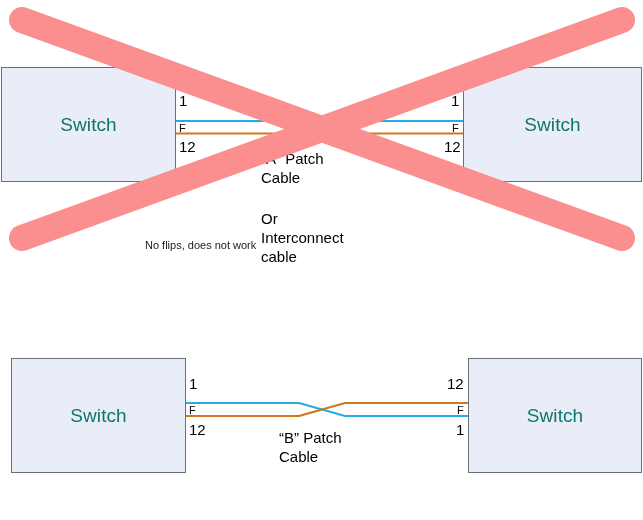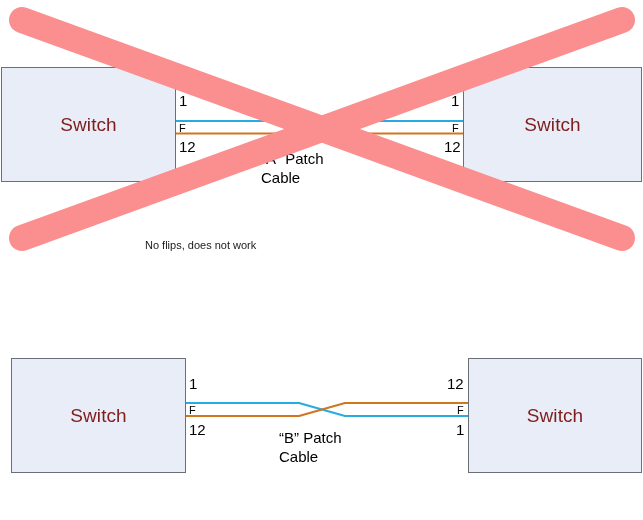"Switch" .switch-label { color: #7f1d1d -> #0f766e }
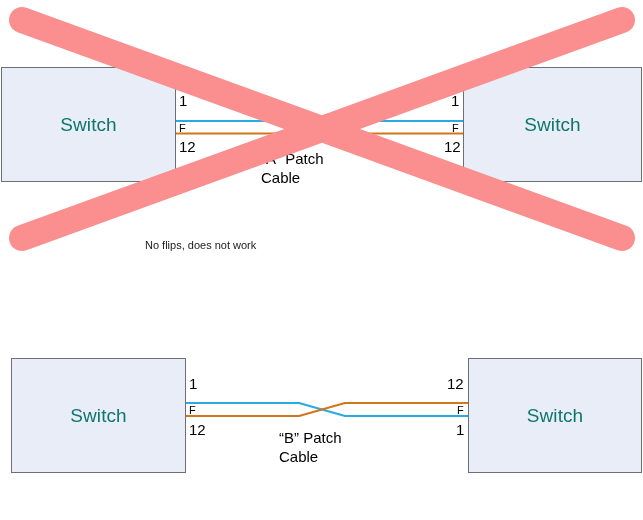"Or" div.center-text { html: none -> <div>Or Interconnect cable</div> }
